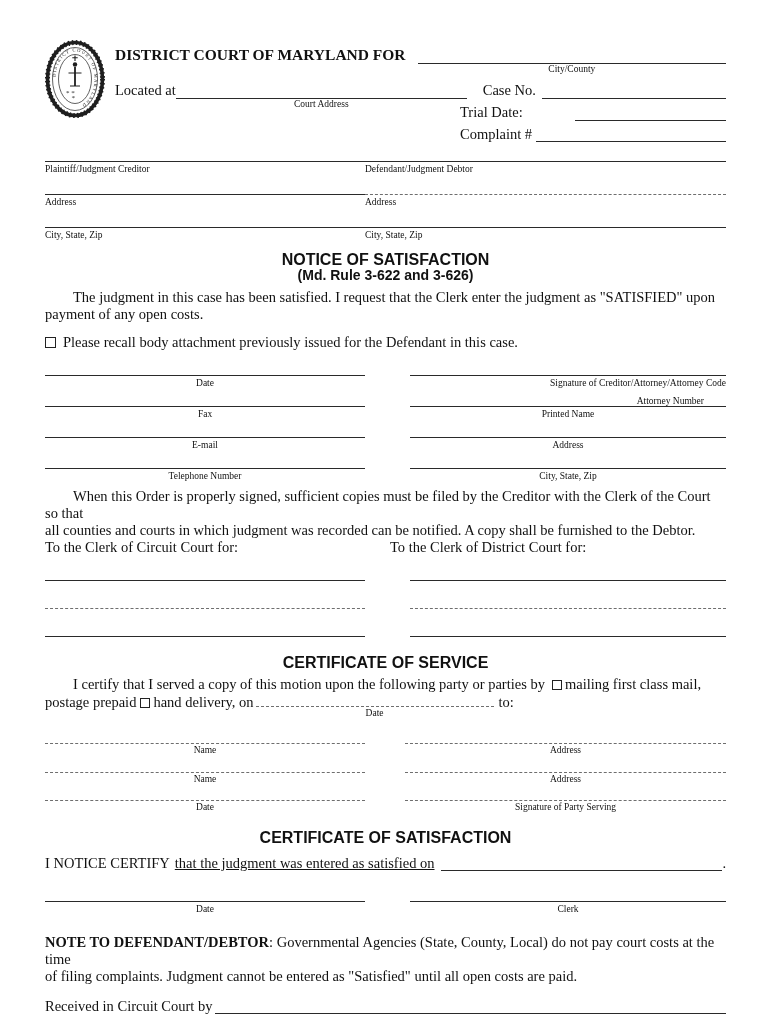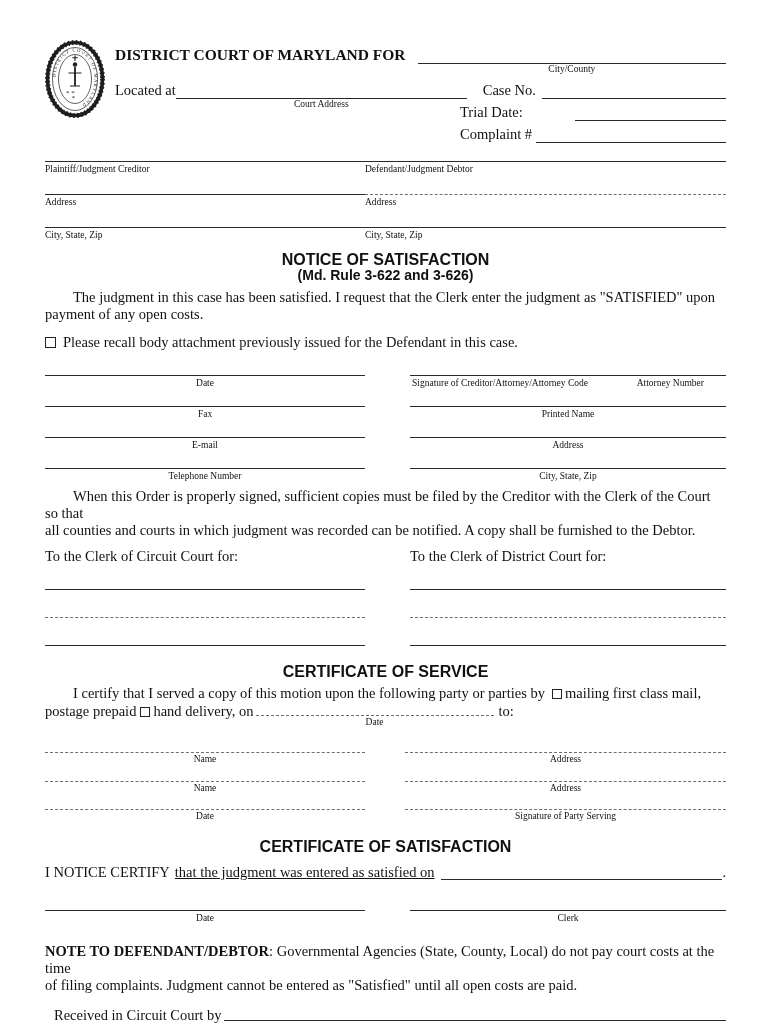"Complaint #" .complaint-row { align-items: center -> flex-start }
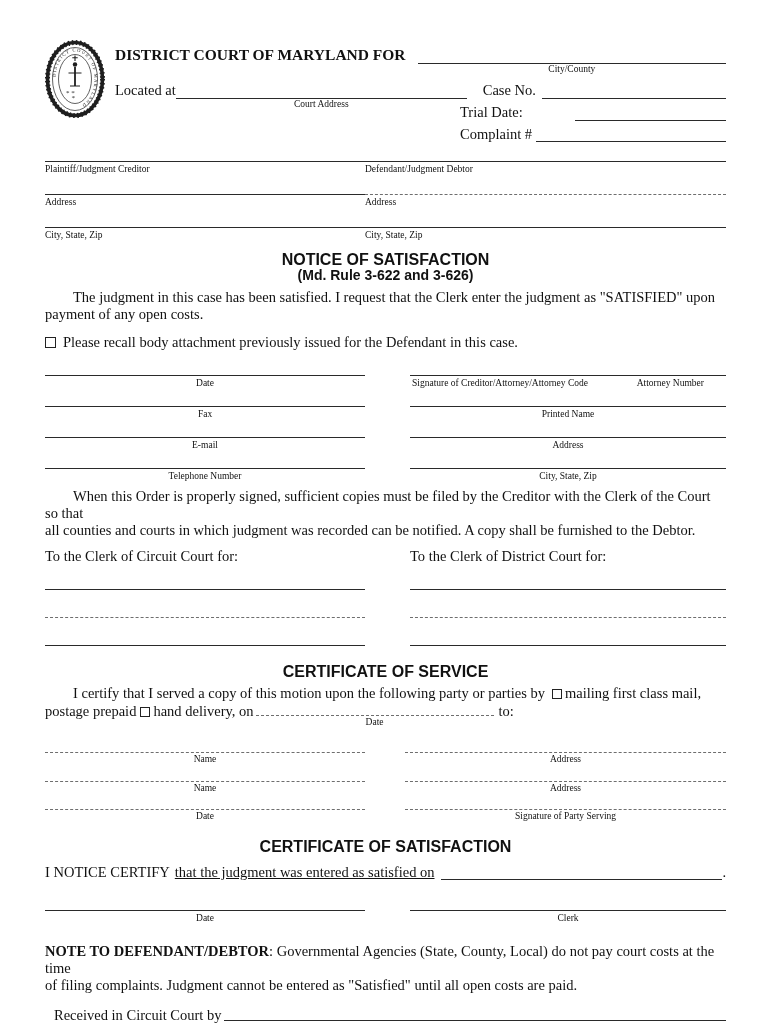"Signature of Creditor/Attorney/Attorney" .srow1 { flex-direction: none -> column }
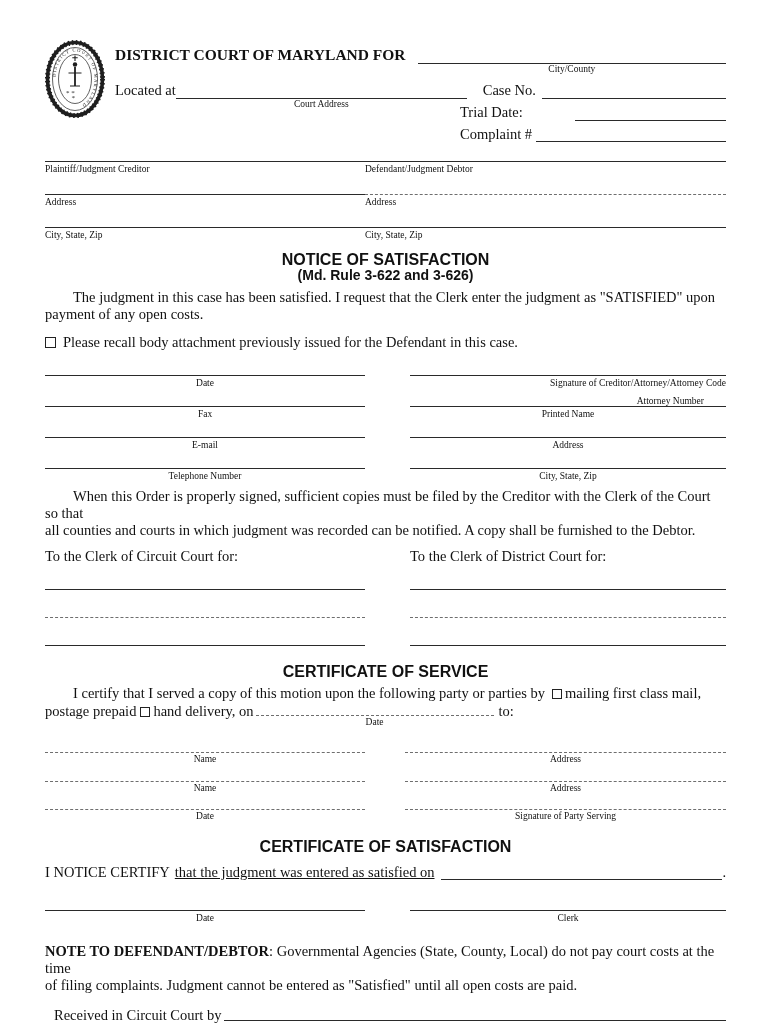"To the Clerk of Circuit" .clerk-row { gap: 45px -> 25px; margin-top: 9px -> none }
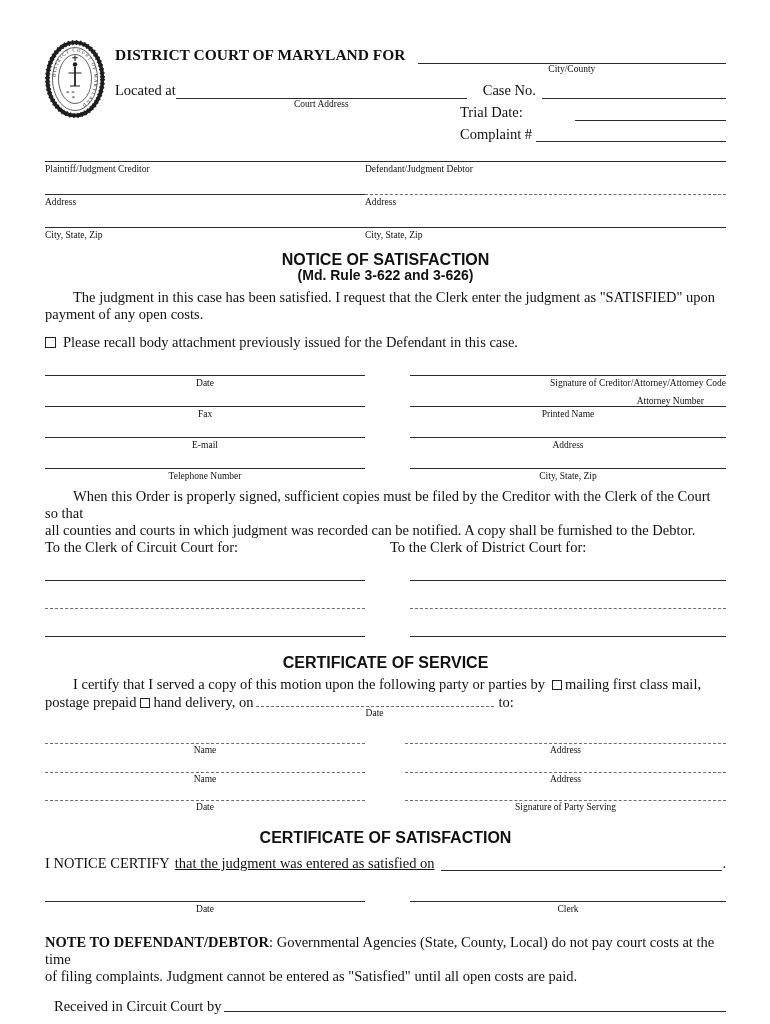"Received in Circuit Court by" .received-row { align-items: flex-start -> center; margin-left: 9px -> none }
